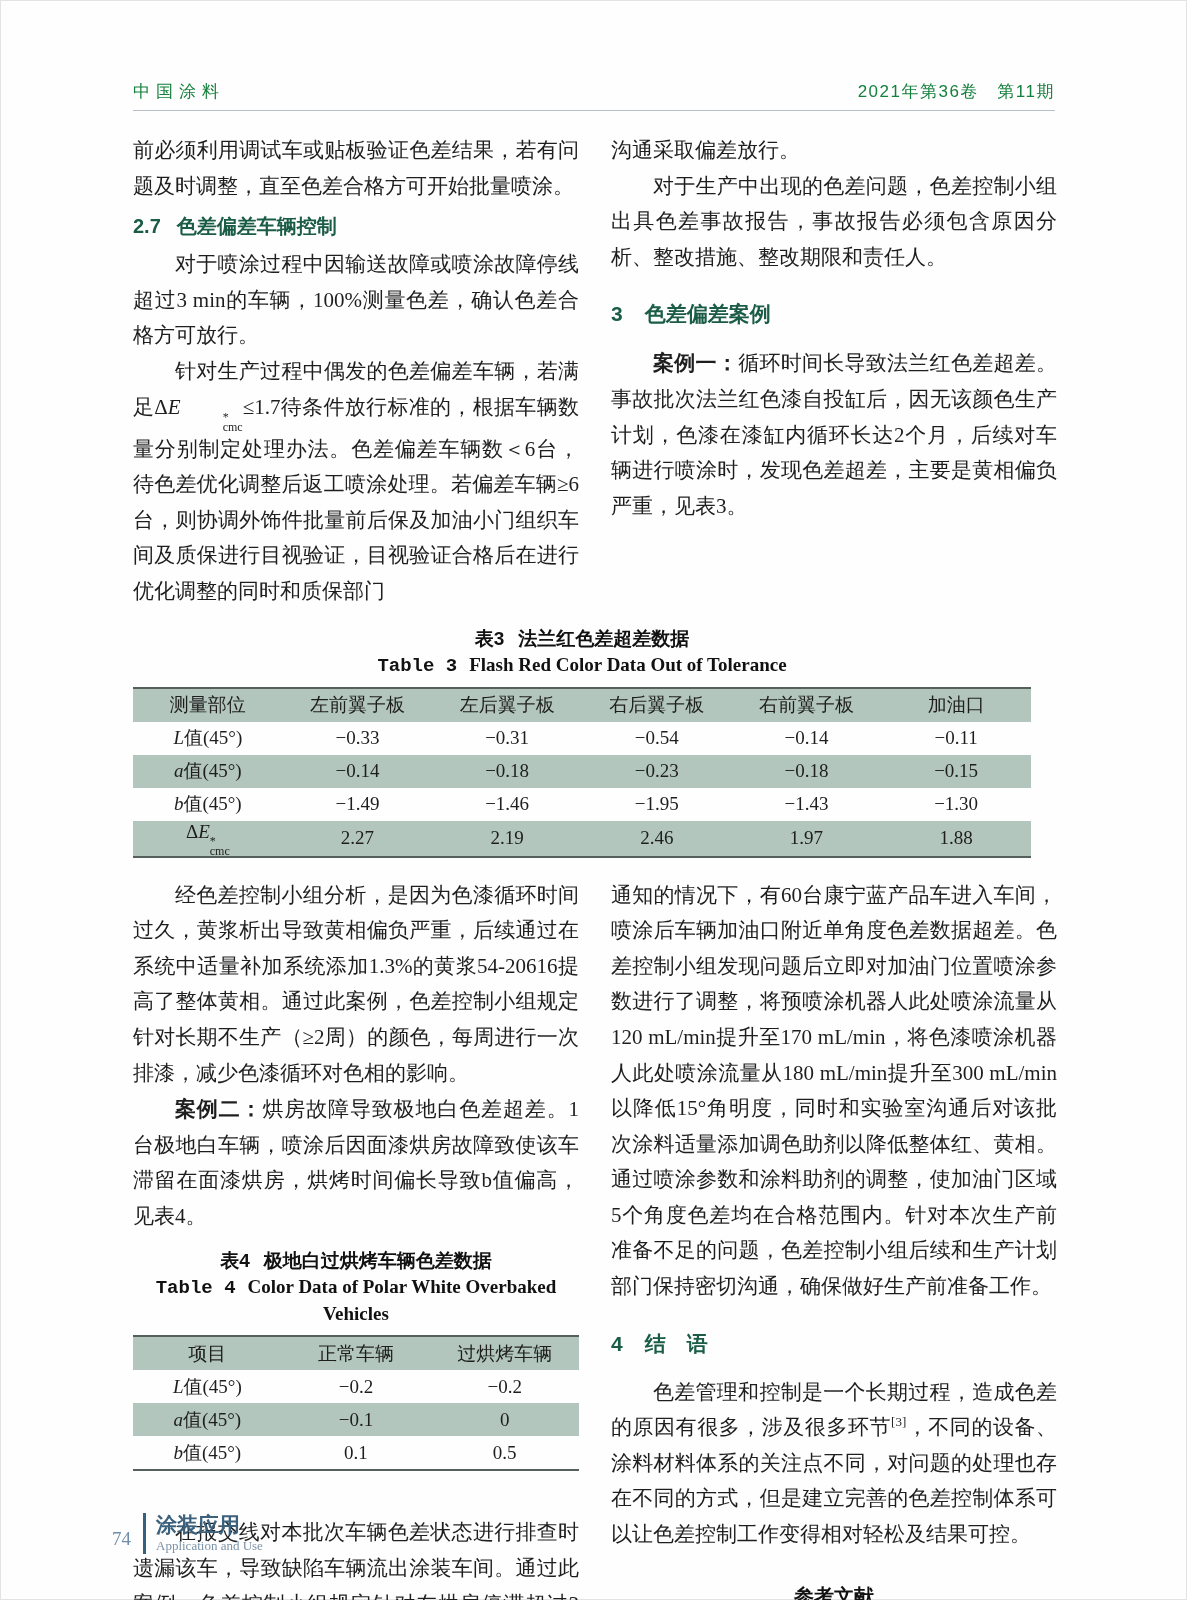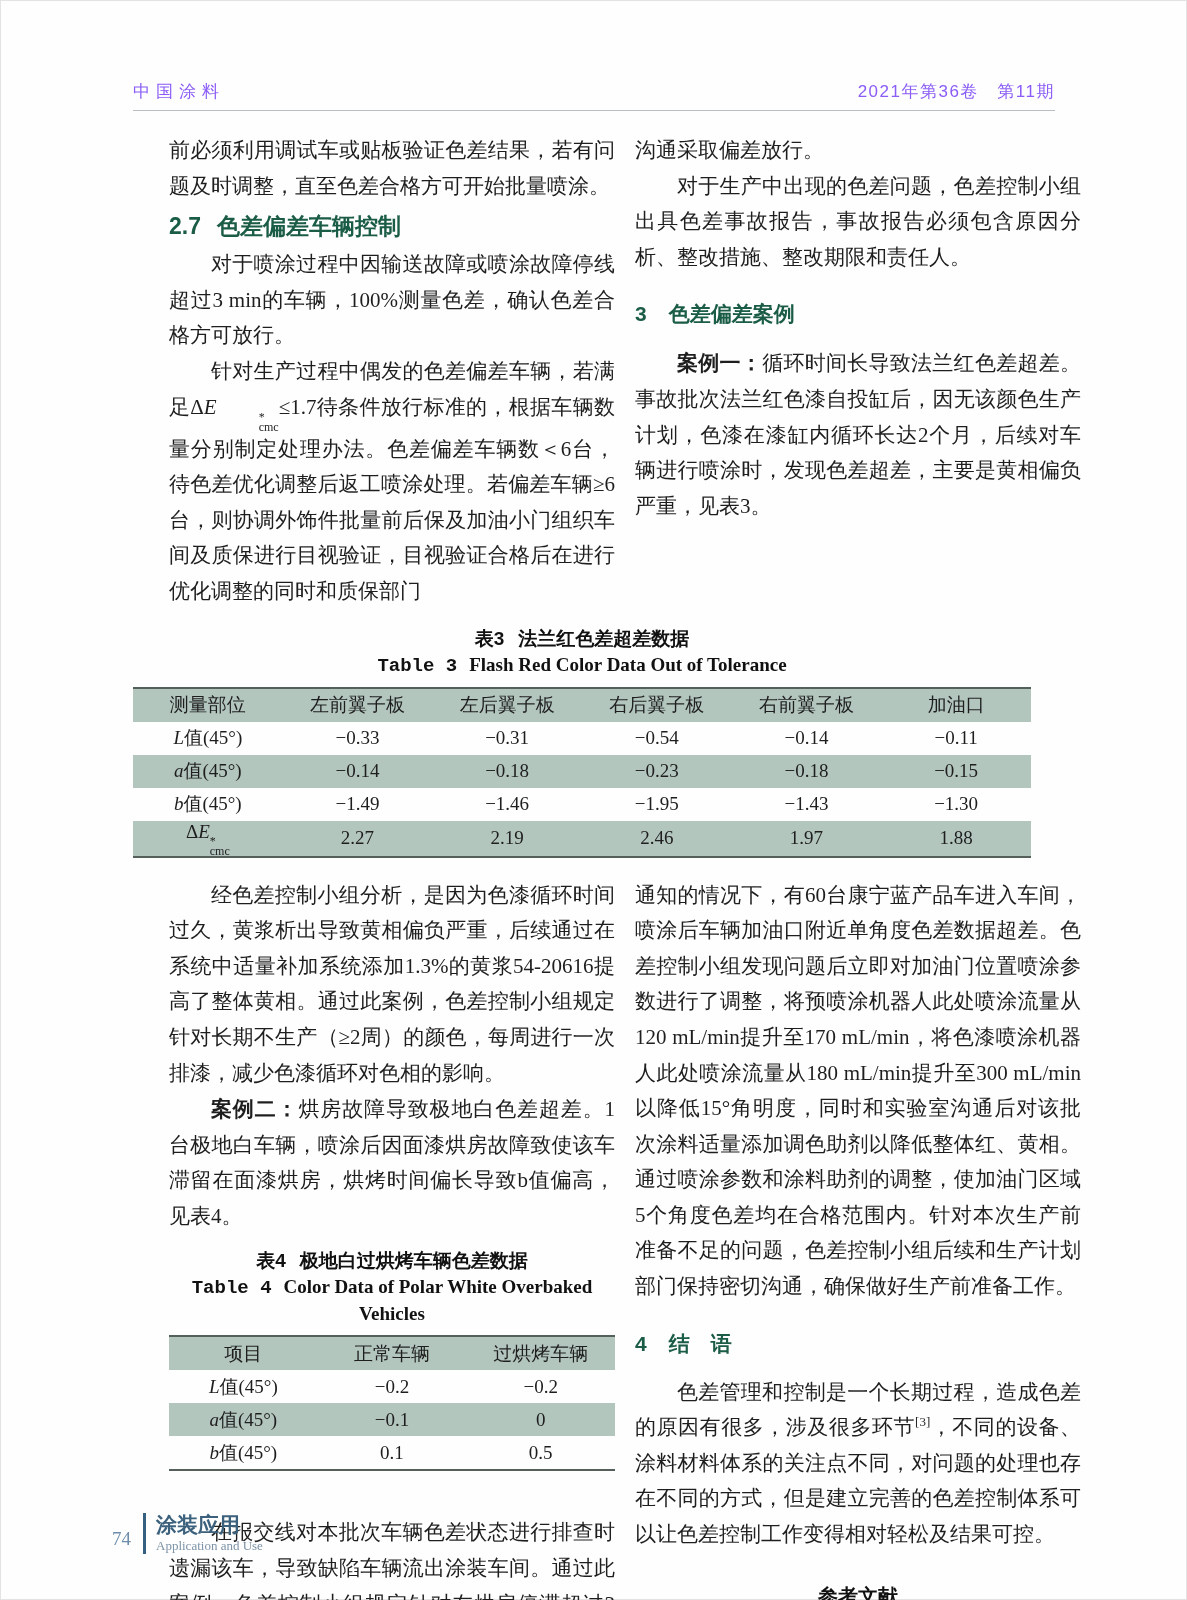"中国涂料" .runhead { color: #8b5cf6 -> #15803d }
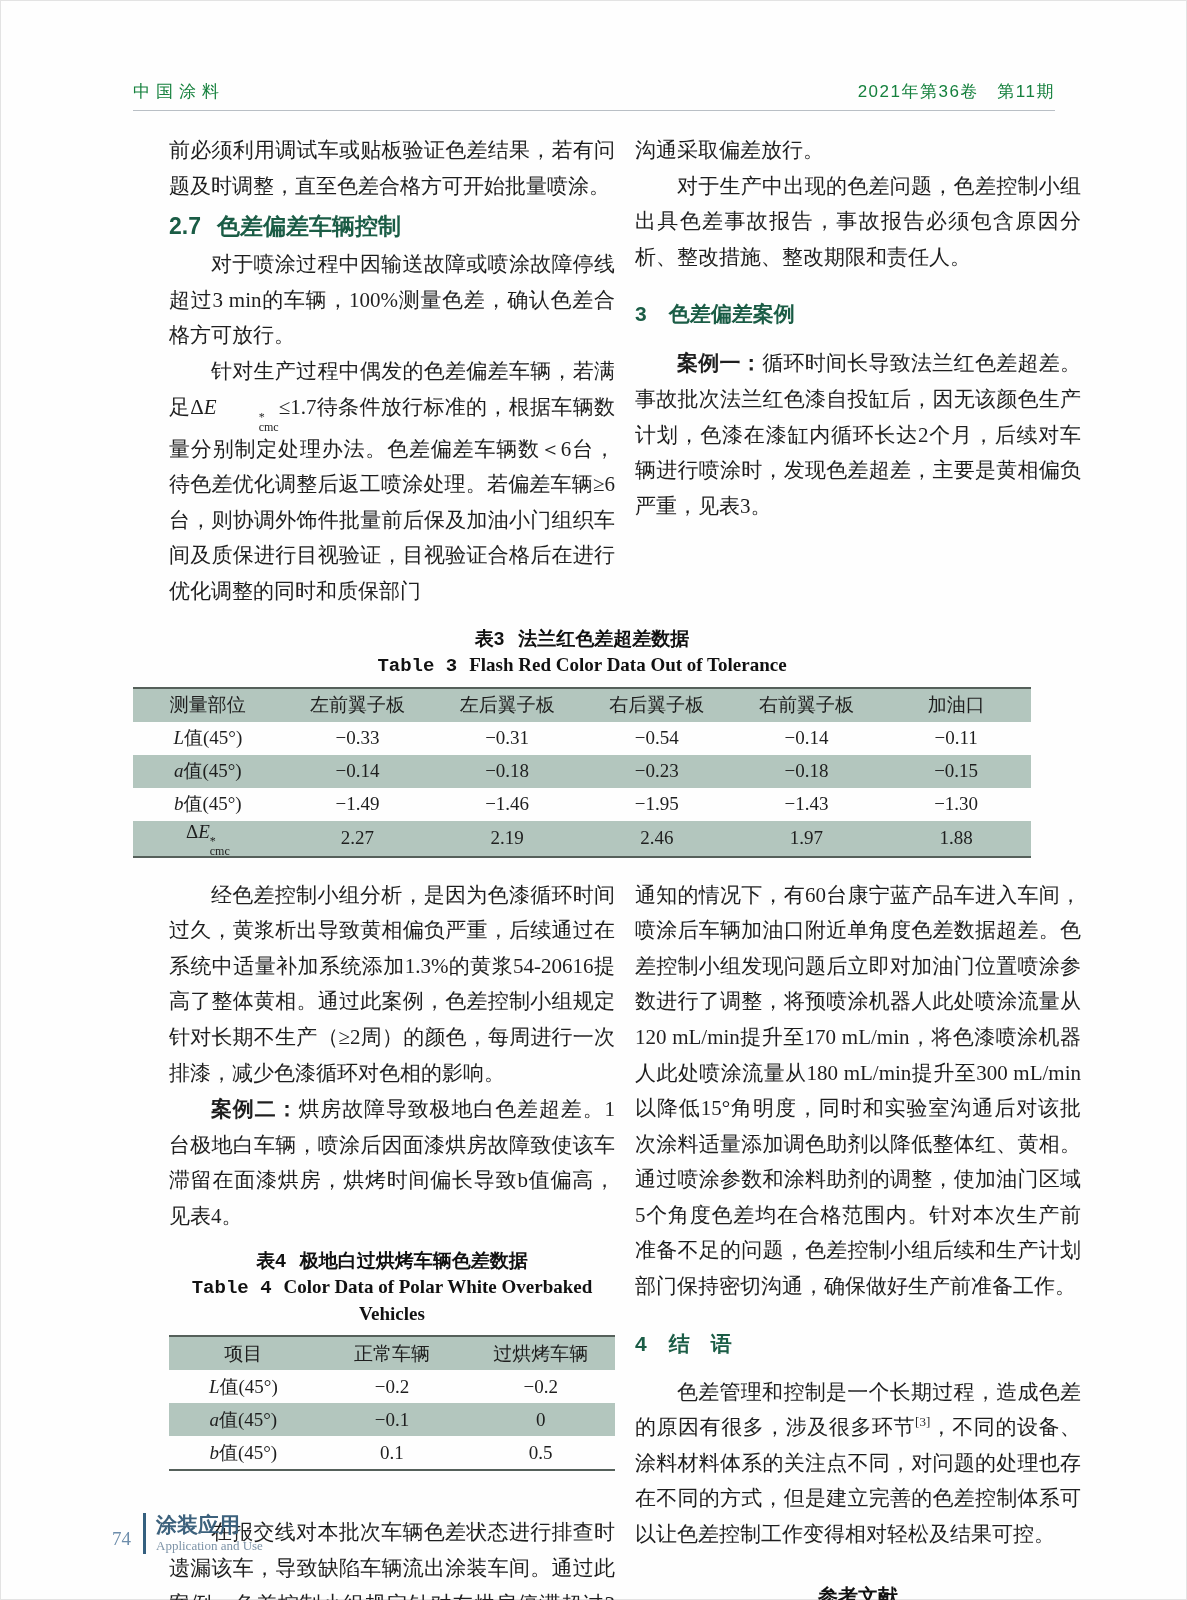"前必须利用调试车或贴板验证色差结果，若有问题及时调整，直至色差合格方可开始批量喷" .cols { gap: 20px -> 32px; margin-left: 36px -> none }
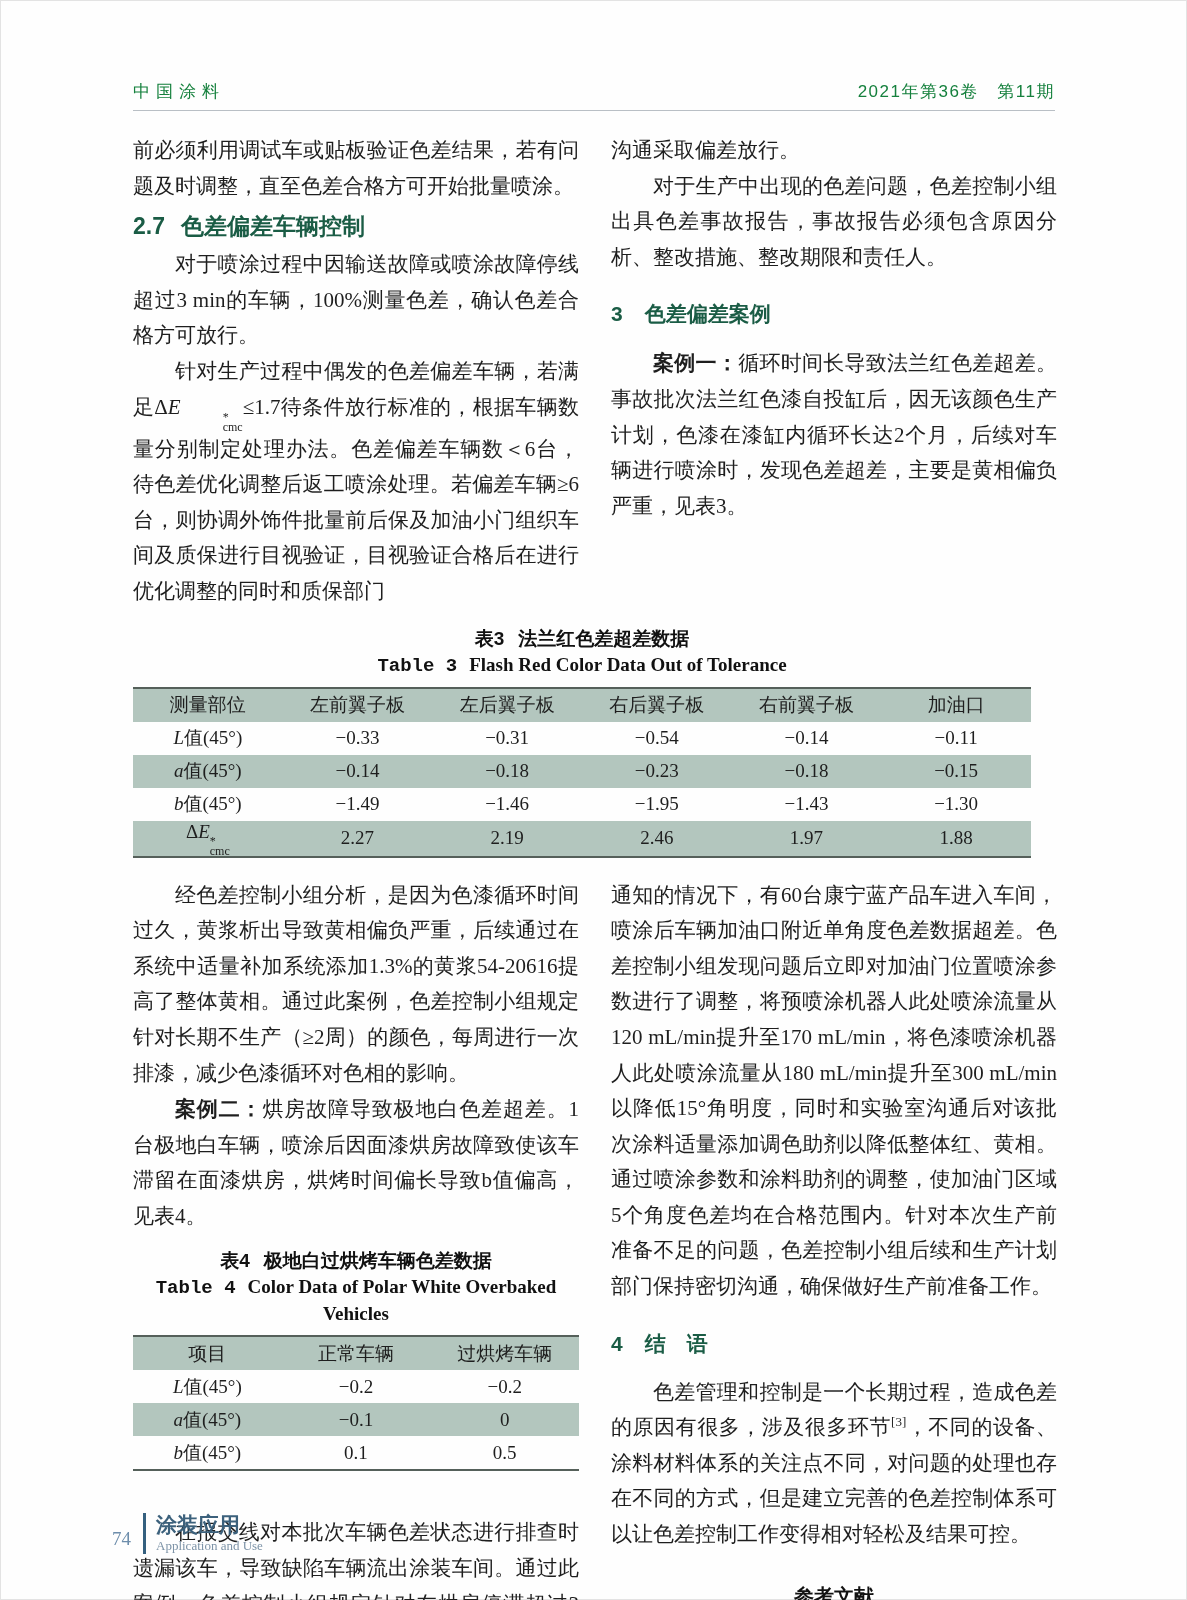"2.7 色差偏差车辆控制" .h-sub { font-size: 23px -> 20px }
